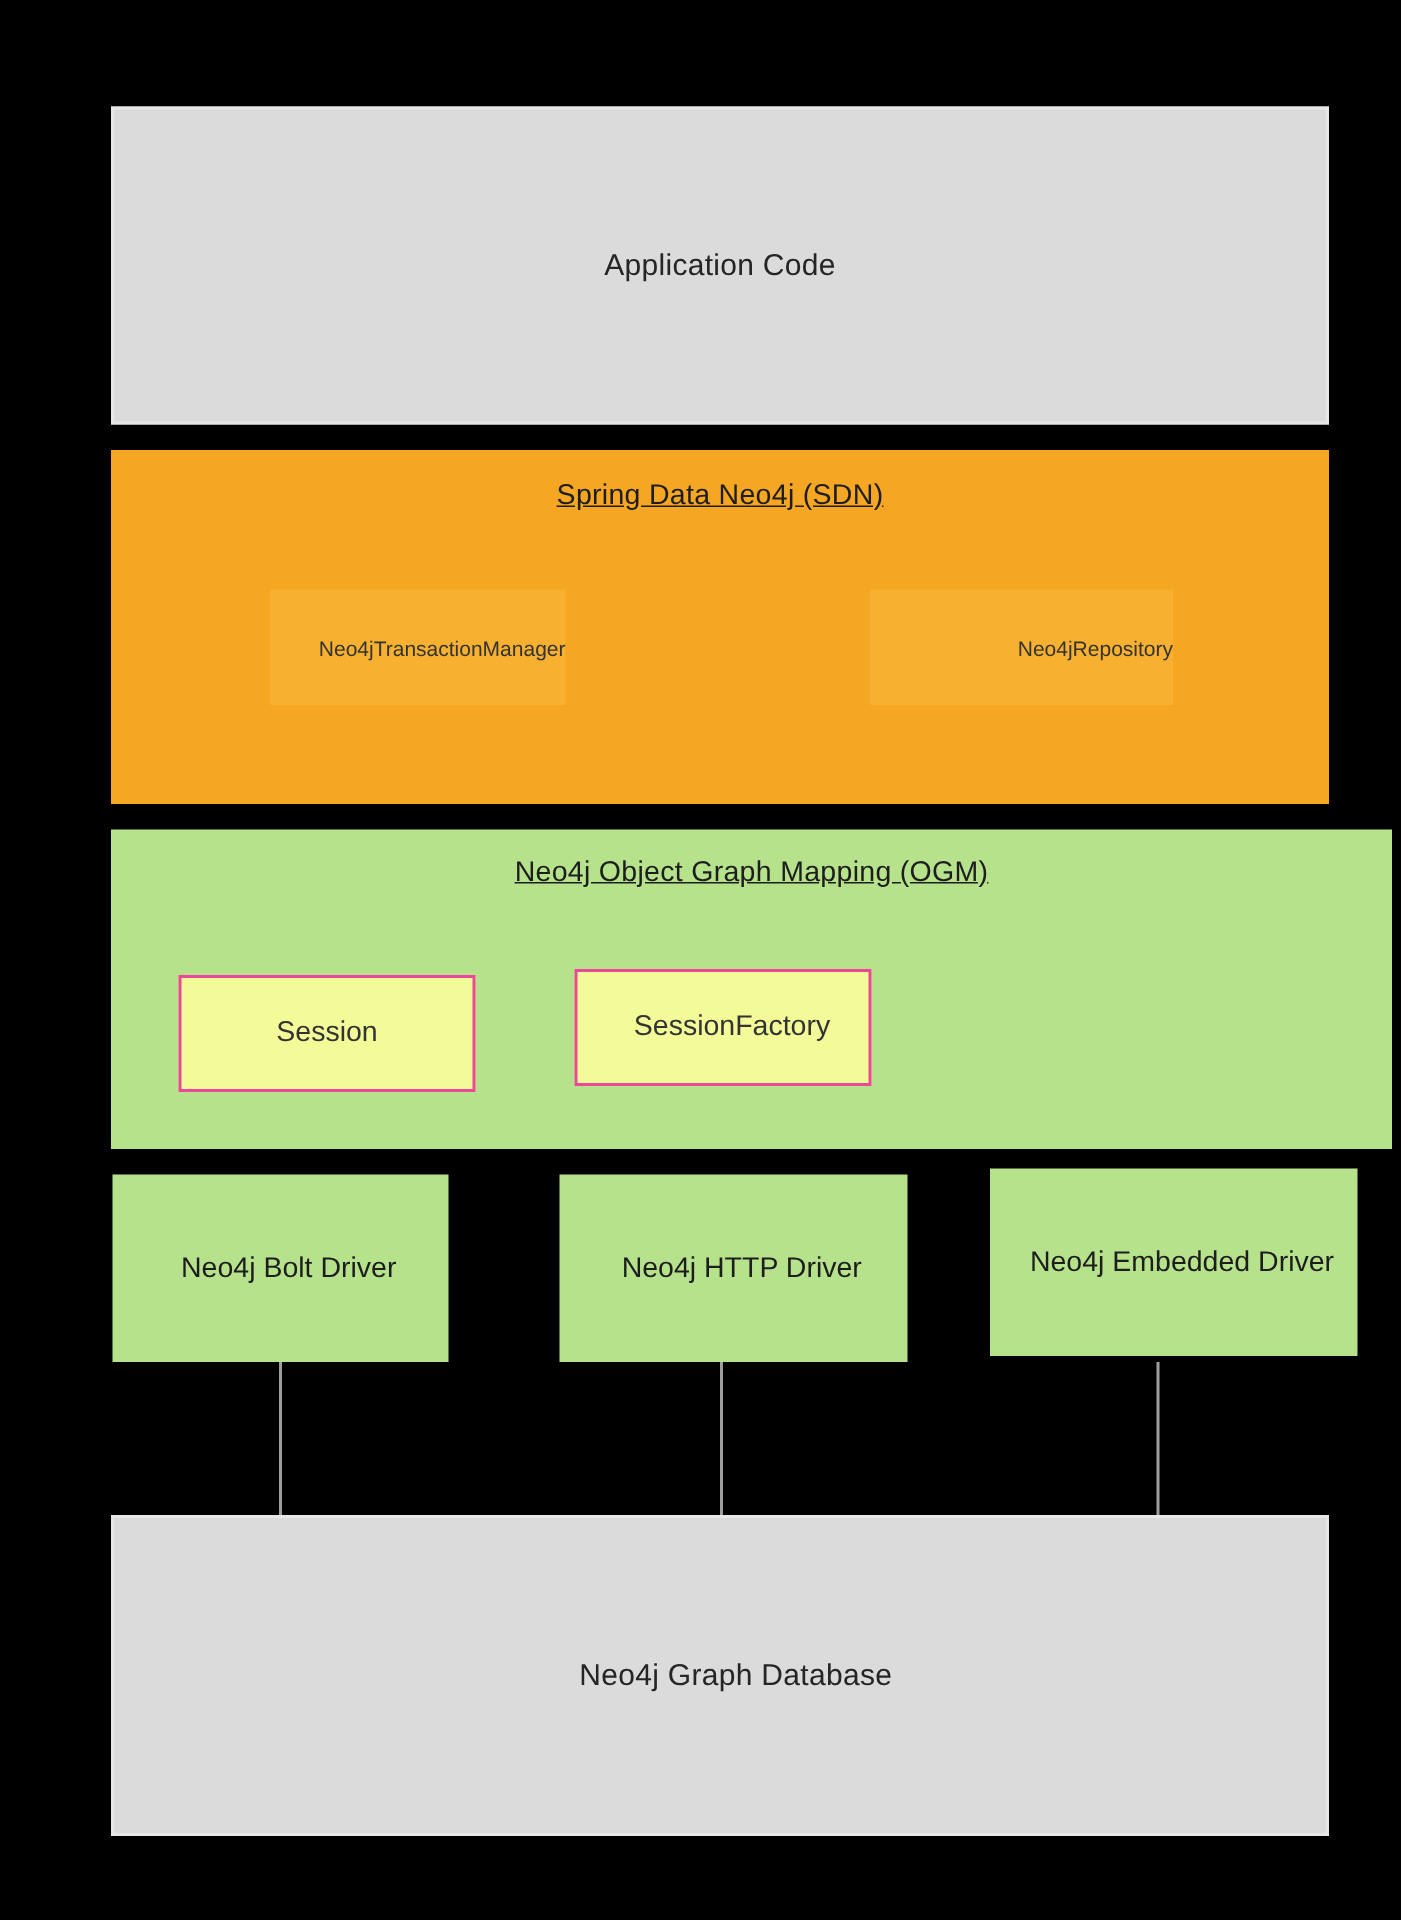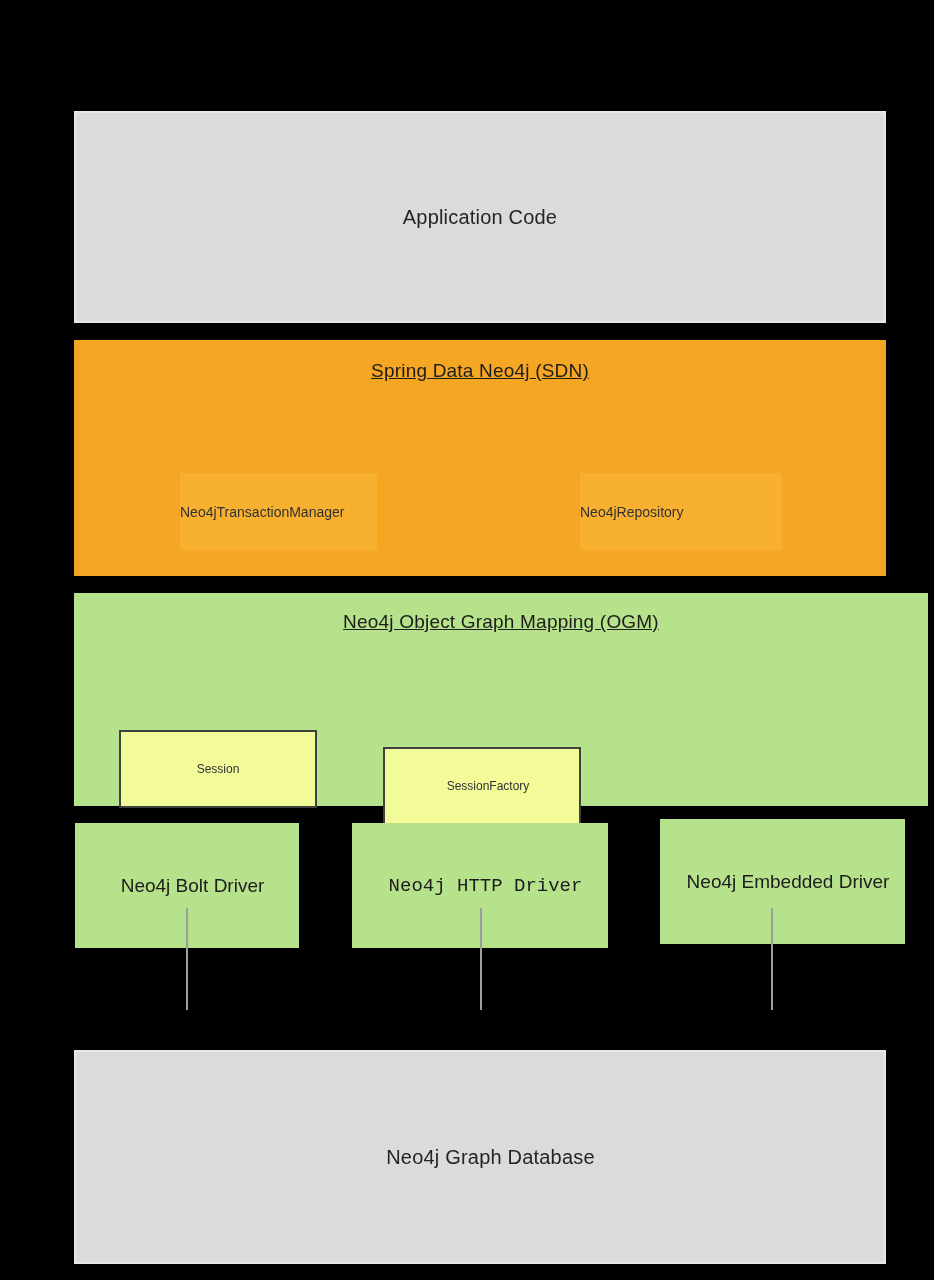"Application Code" .box { margin-top: 40px -> none }
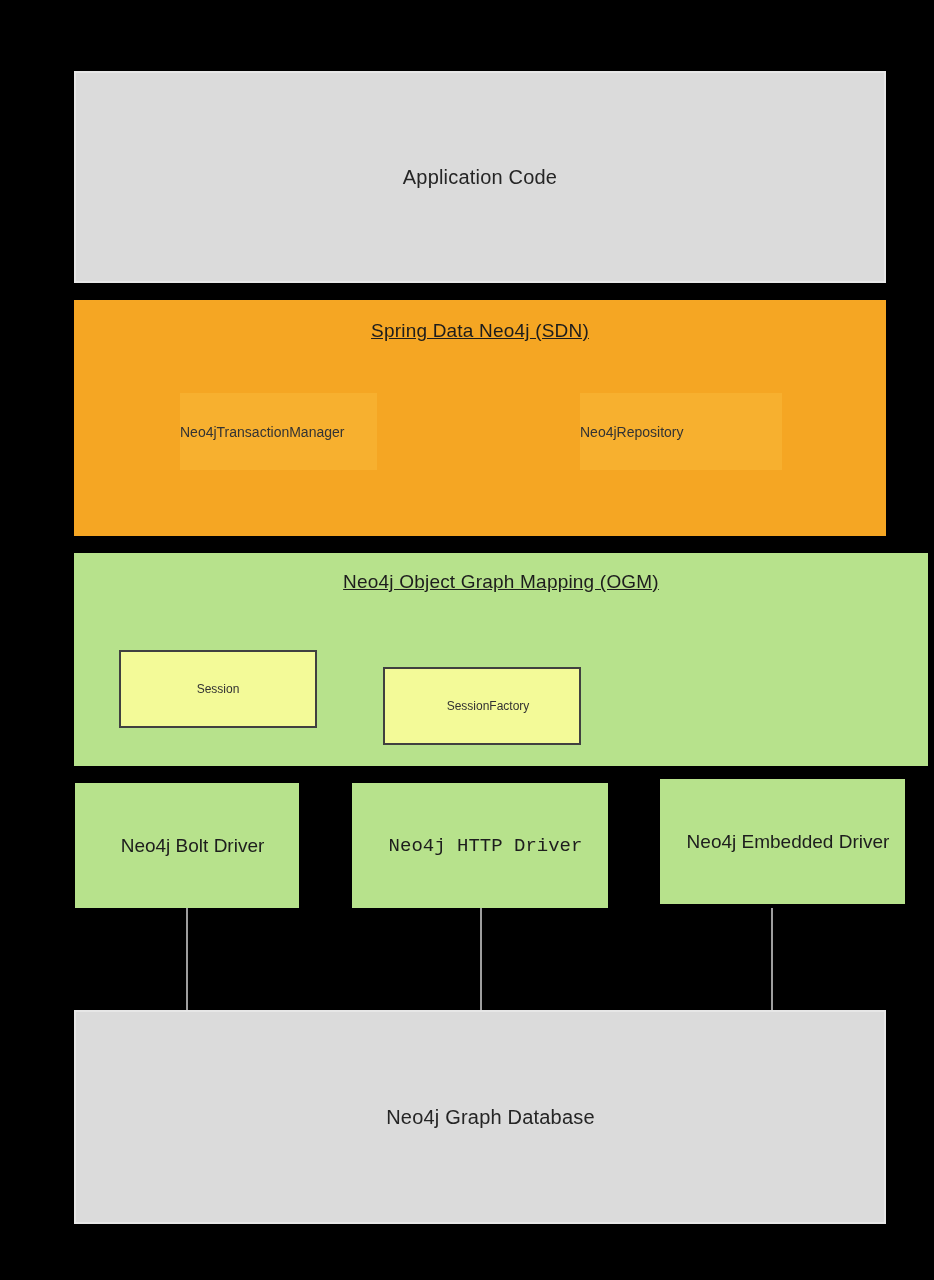"Neo4jTransactionManager" .inner-orange { justify-content: flex-start -> flex-end }
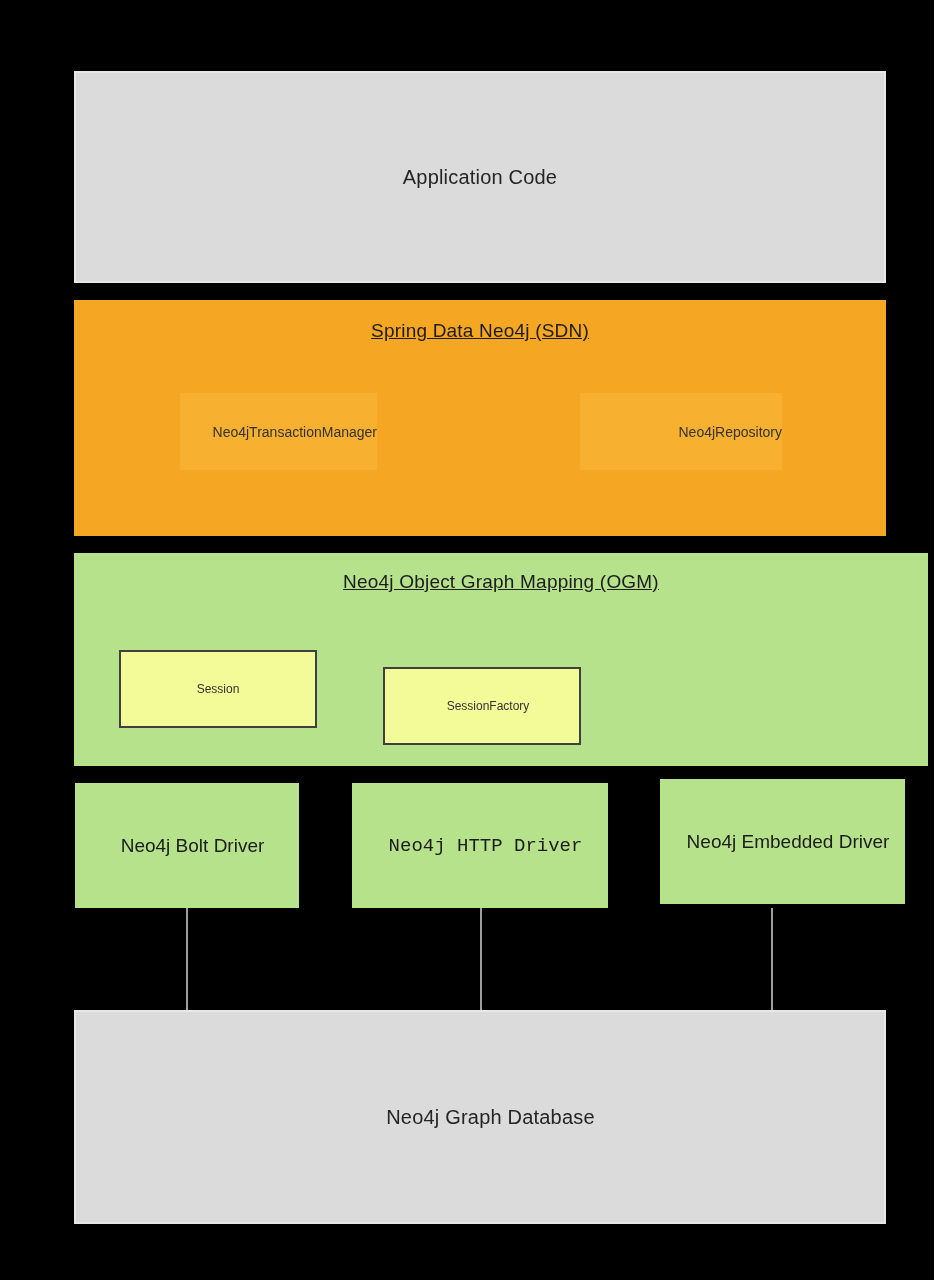"Session" .inner-yellow { border: 2px solid #404040 -> 2px solid #ec4899; font-size: 12px -> 19px }
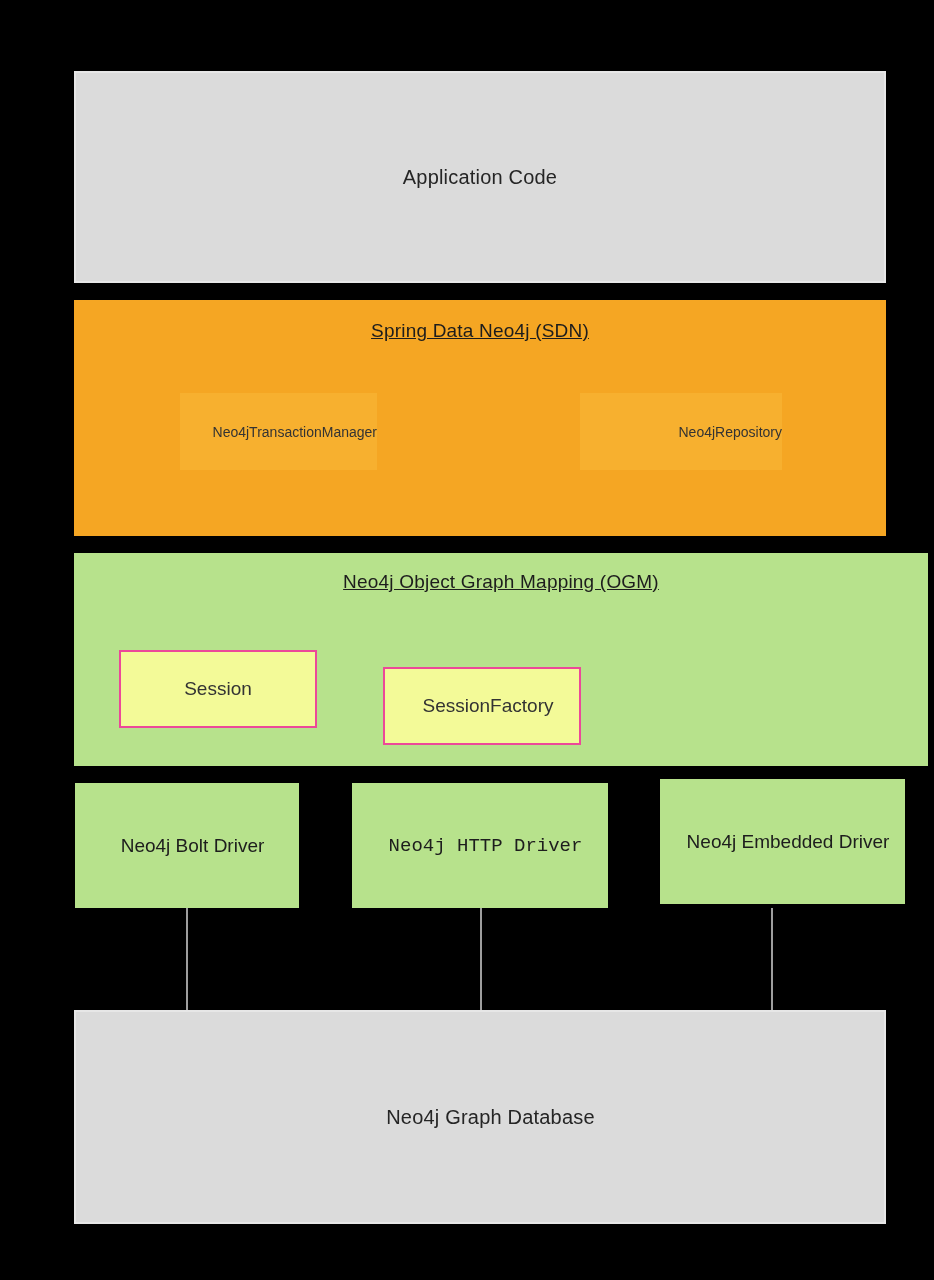"SessionFactory" div.box { top: 114px -> 93px }
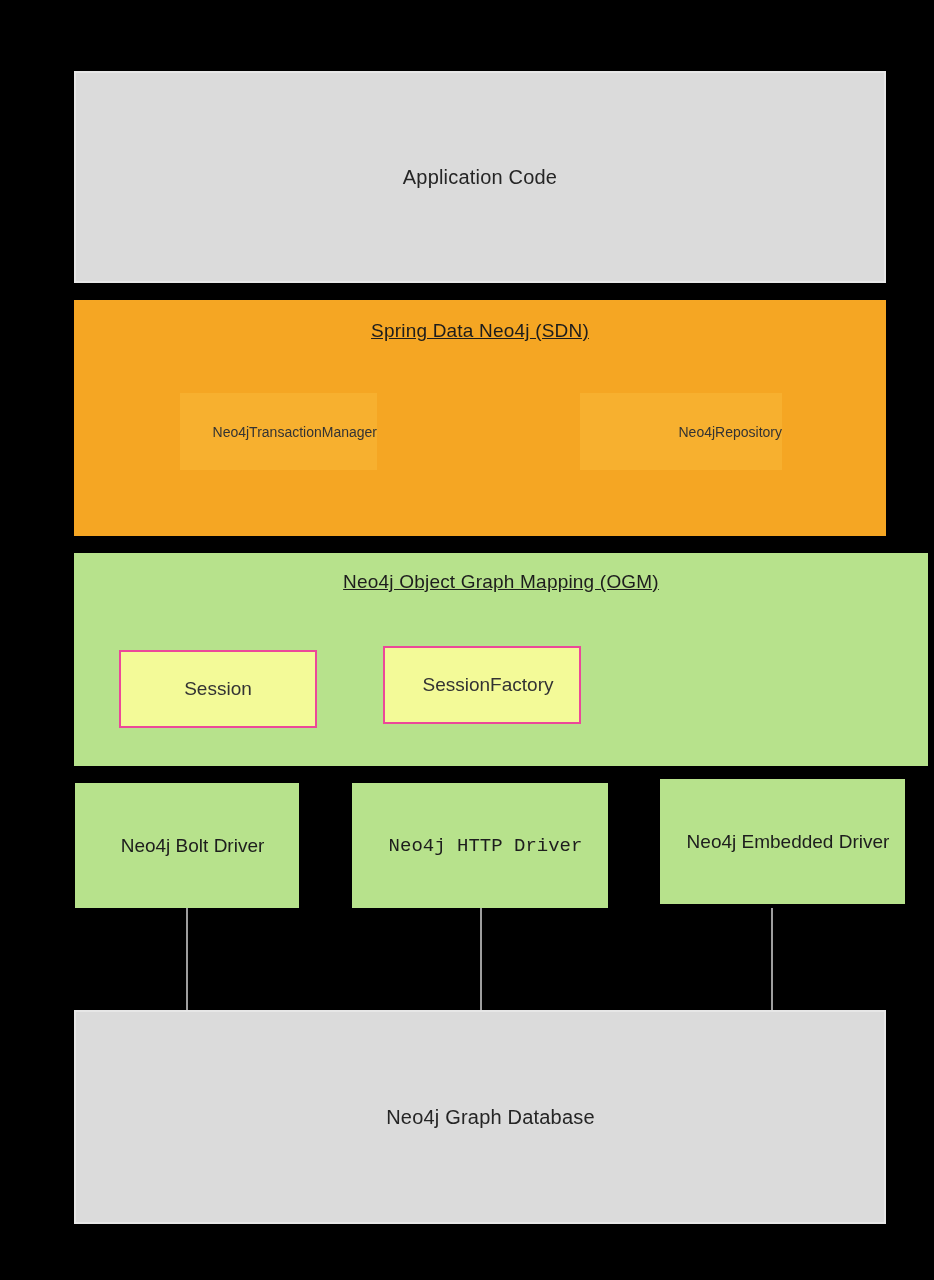"Neo4j HTTP Driver" div.box { font-family: Liberation Mono, monospace -> none; left: 352px -> 373px; width: 256px -> 232px }
